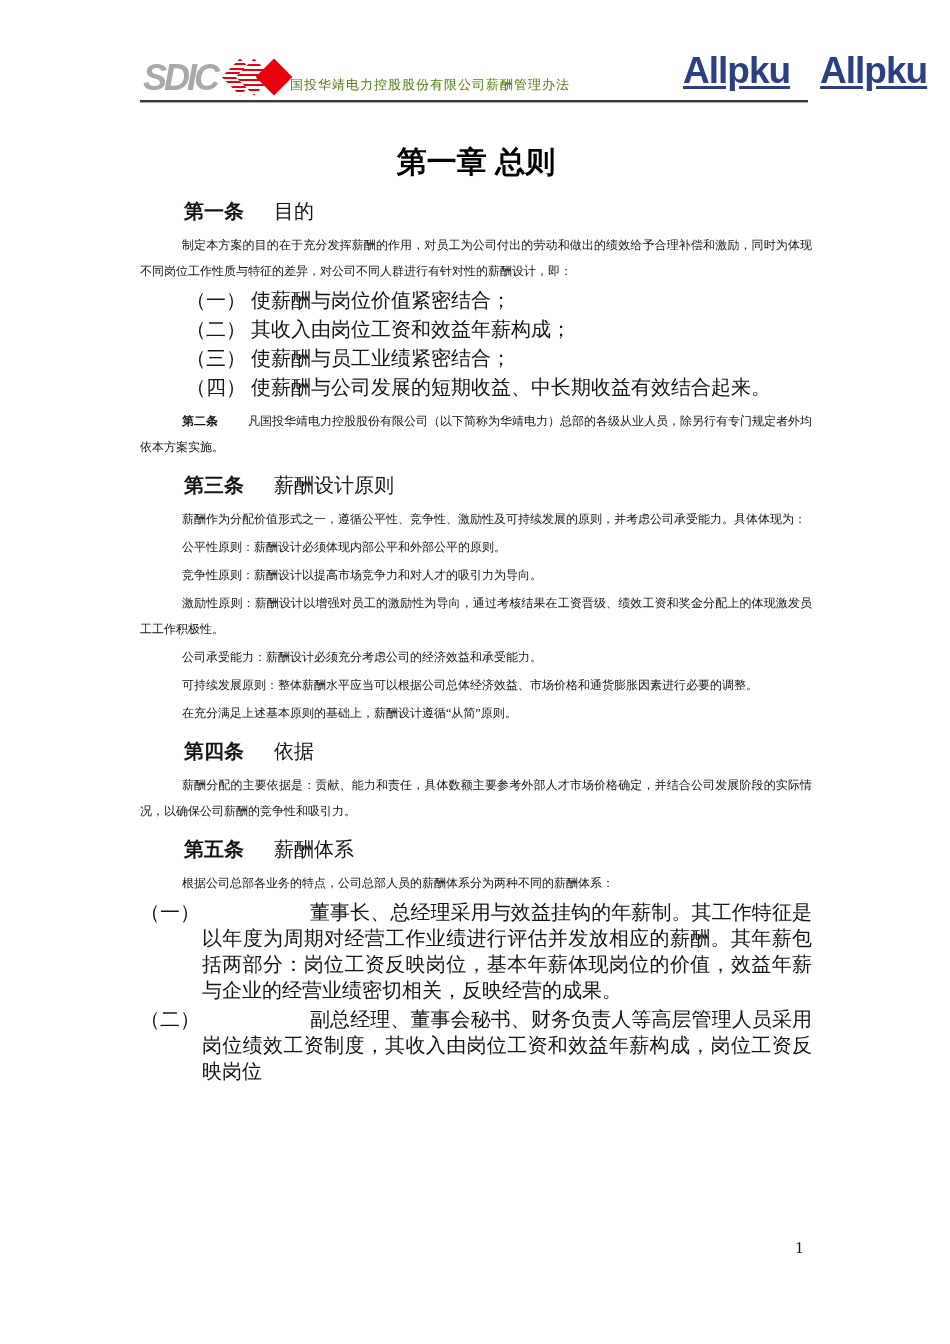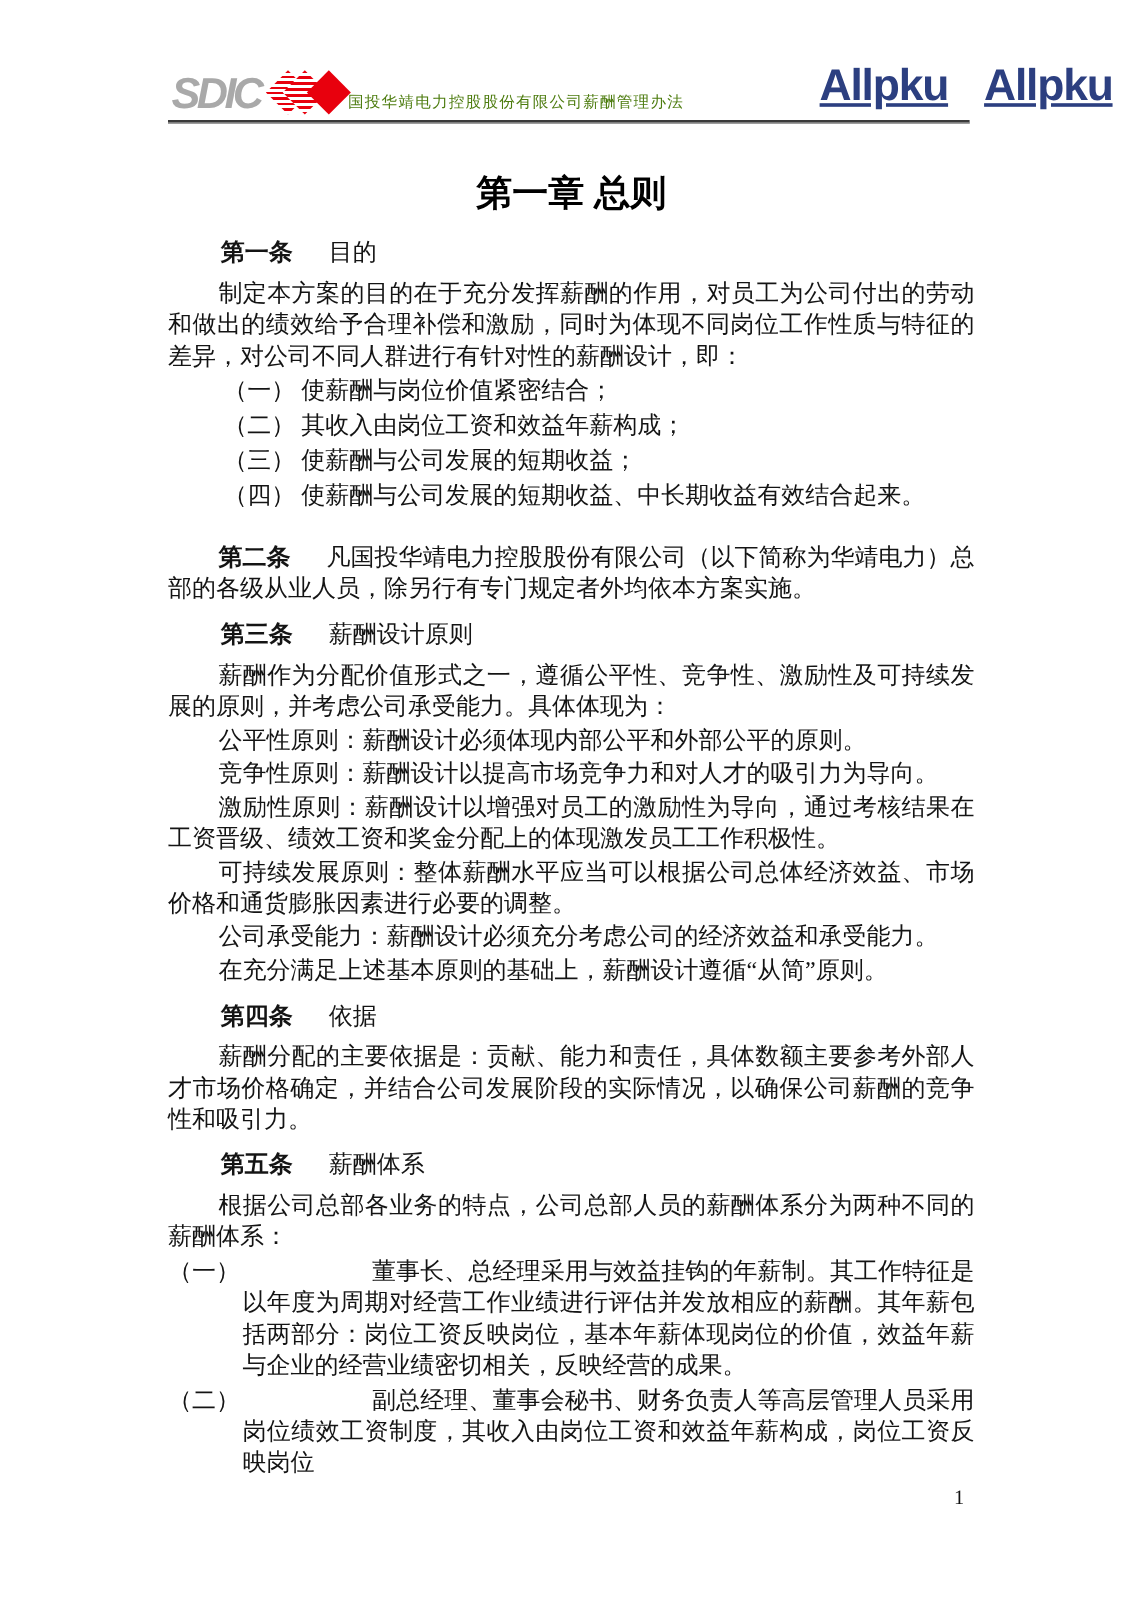"制定本方案的目的在于充分发挥薪酬的作用，对员工为公司付出的劳动和做出的绩效给予合" p.body { font-size: 20px -> 12px }
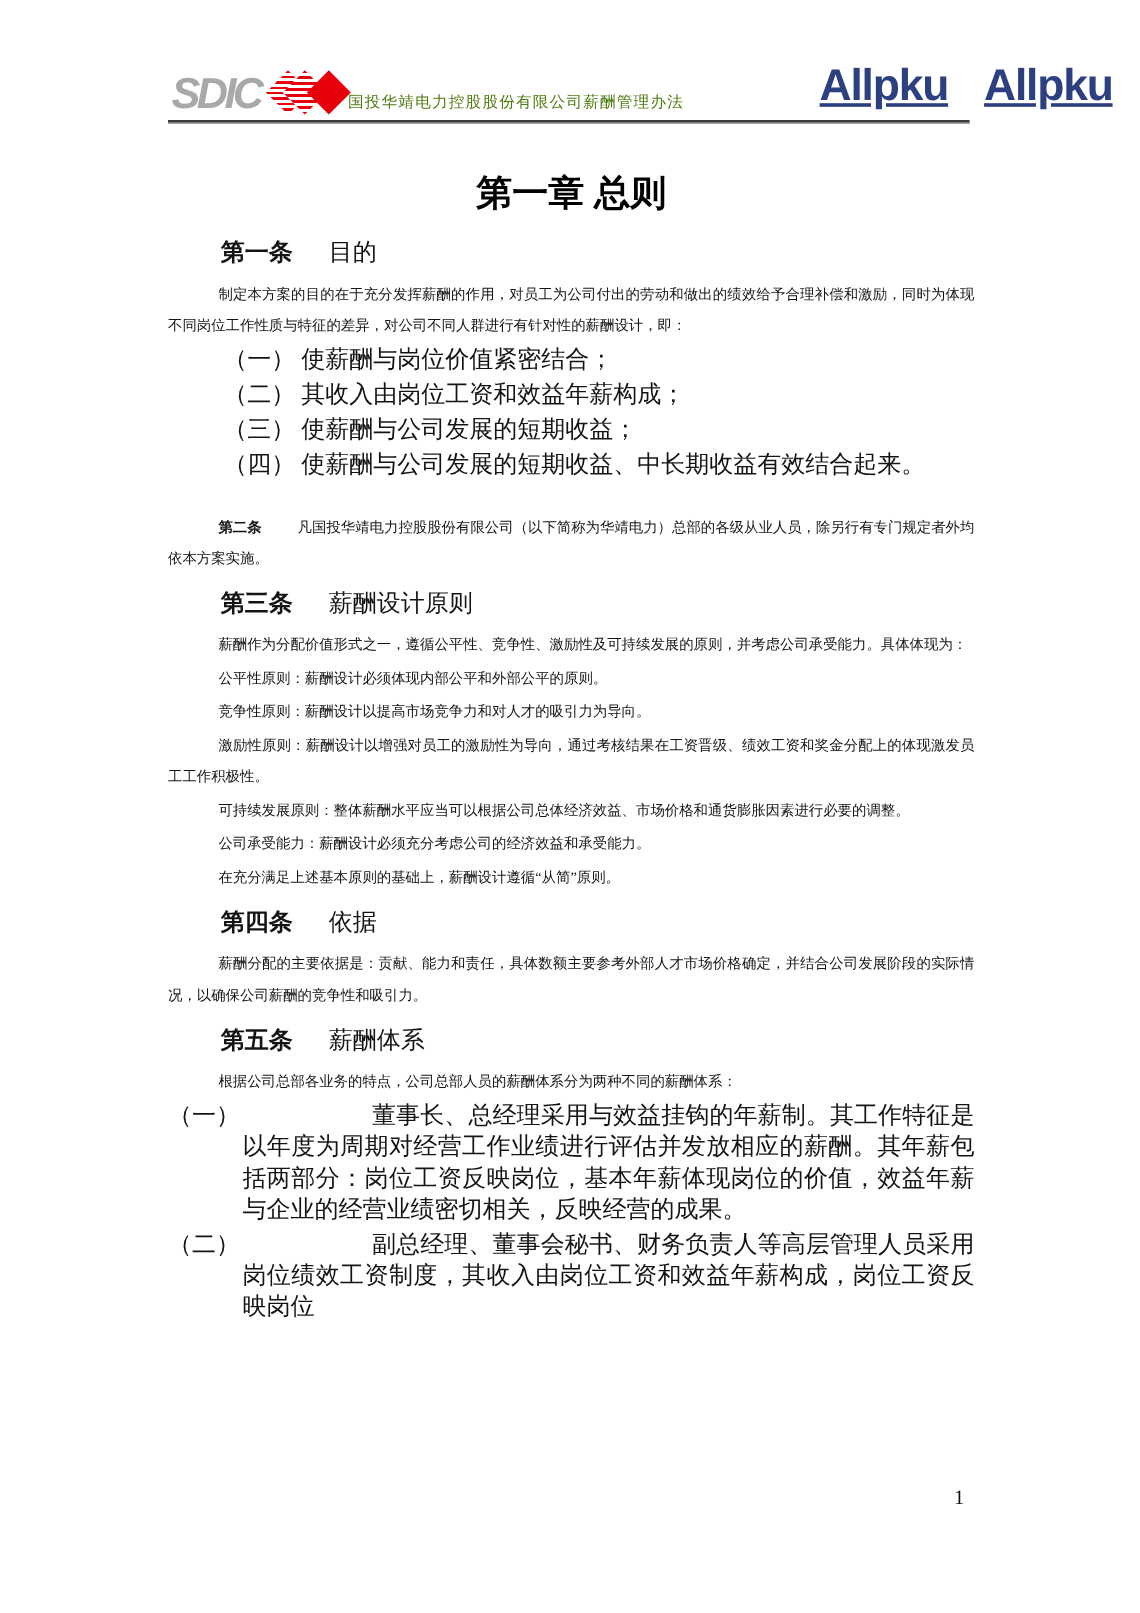"（三） 使薪酬与公司发展的短期收益；" p.item1 { text: 公司发展的短期收益 -> 员工业绩紧密结合 }
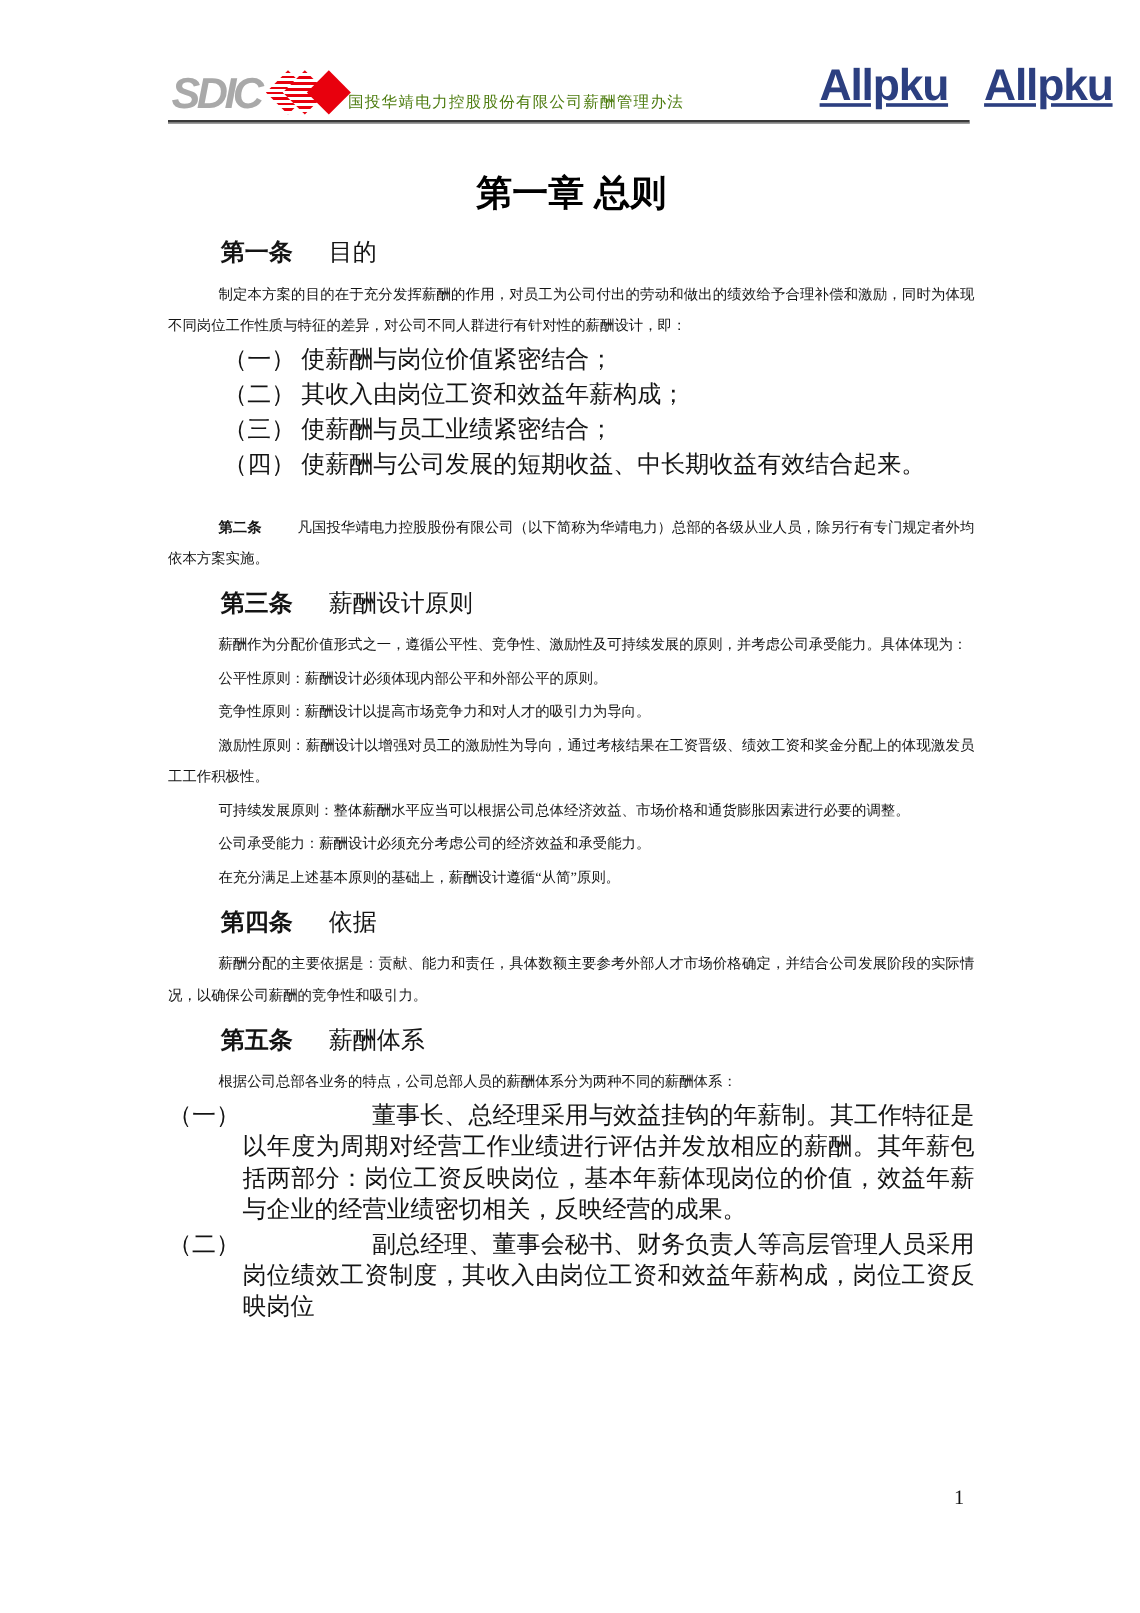"第二条" p.body { margin-top: 26px -> 8px }
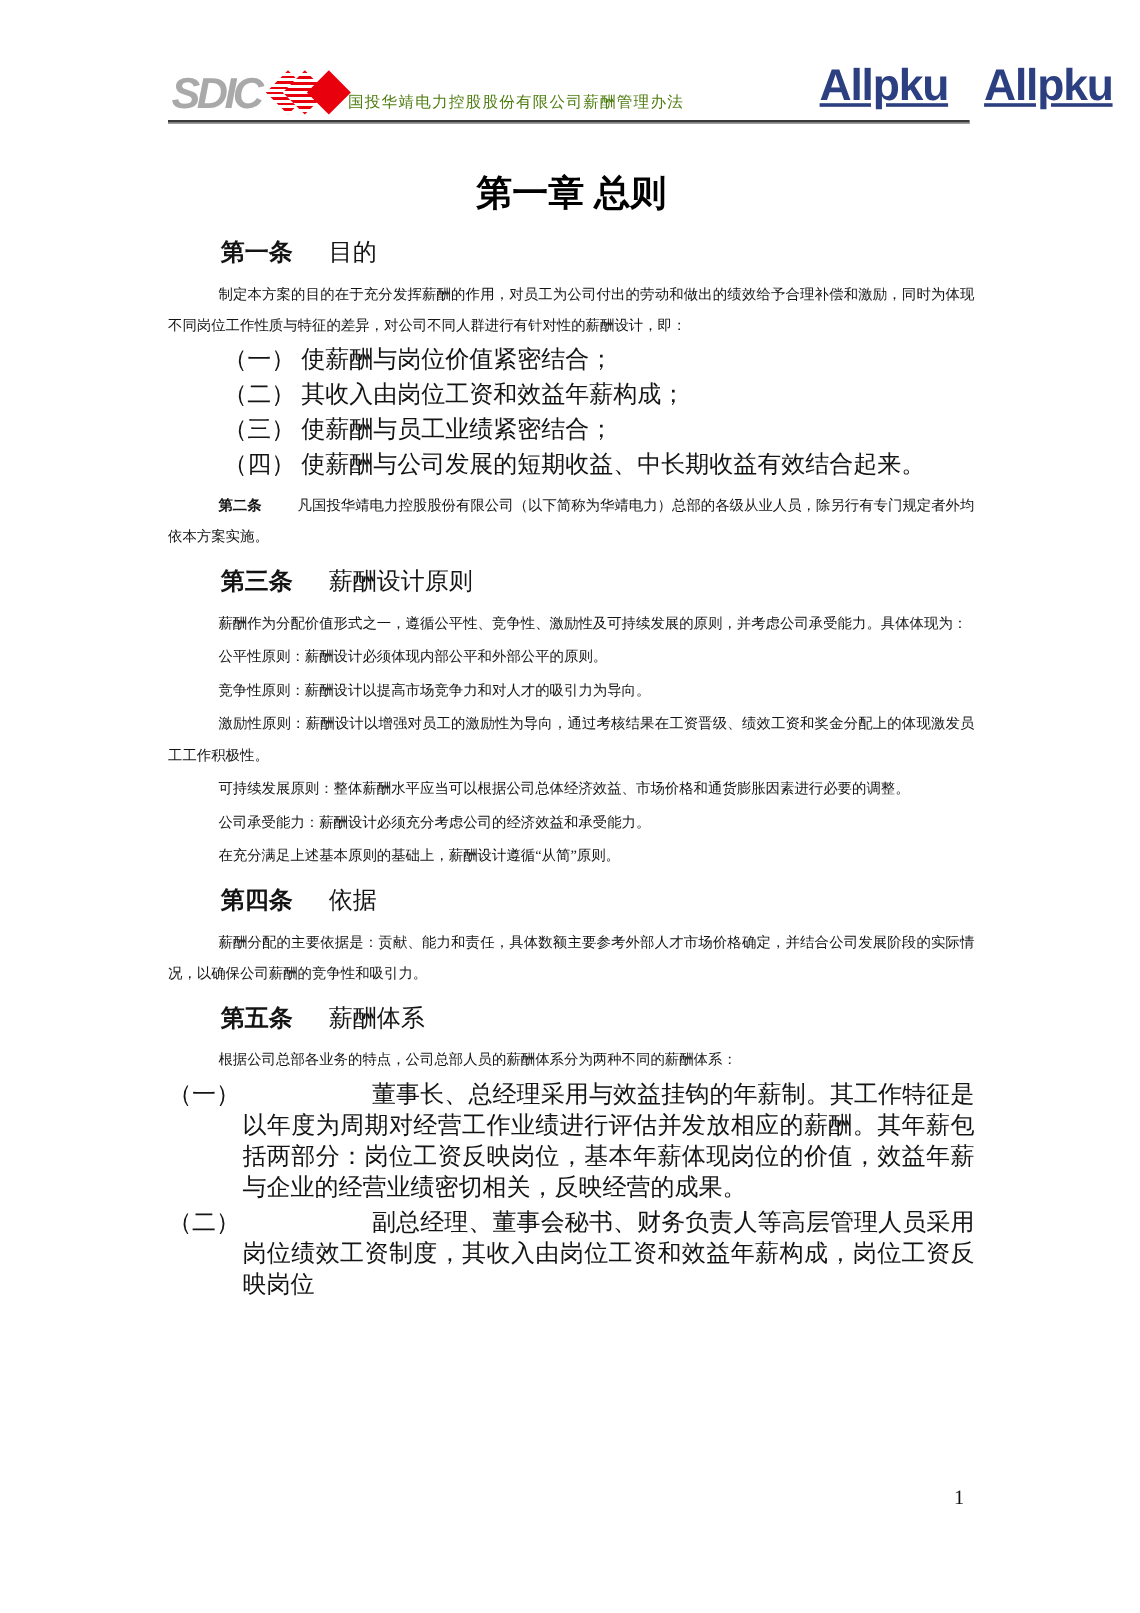"可持续发展原则：整体薪酬水平应当可以根据公司总体经济效益、市场价格和通货膨胀因素" p.body { order: before "公司承受能力：薪酬设计必须充分考虑公司的经济效益和承受能力。" -> after "公司承受能力：薪酬设计必须充分考虑公司的经济效益和承受能力。" }
